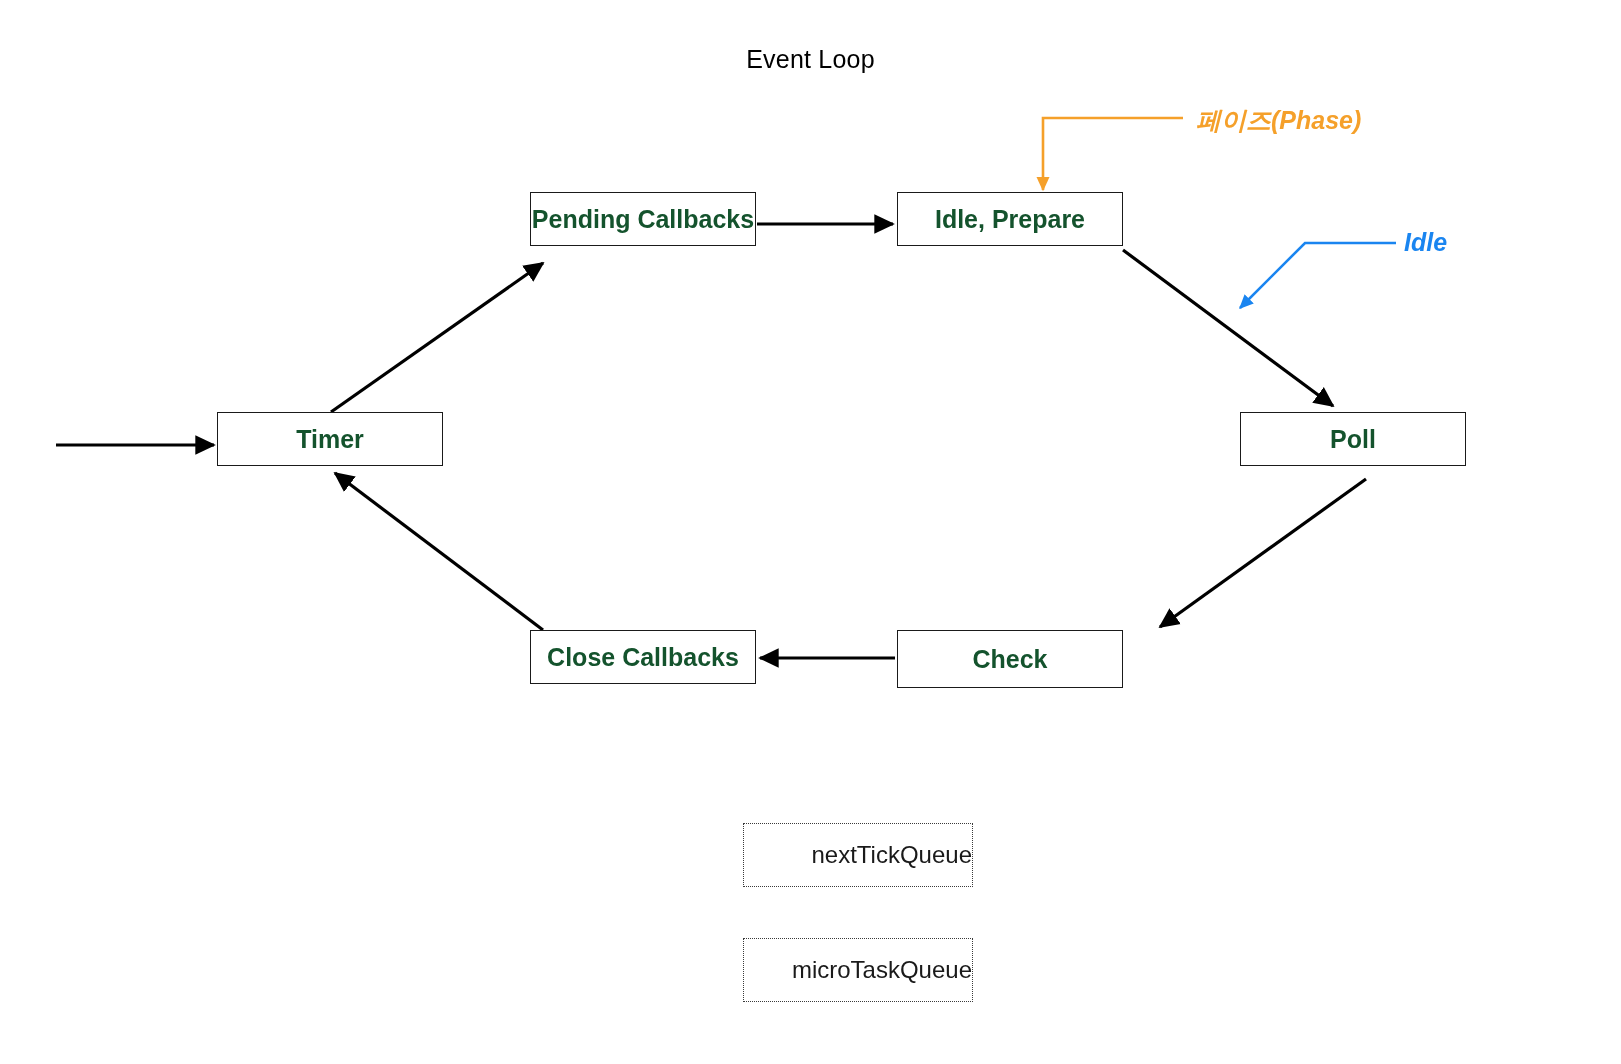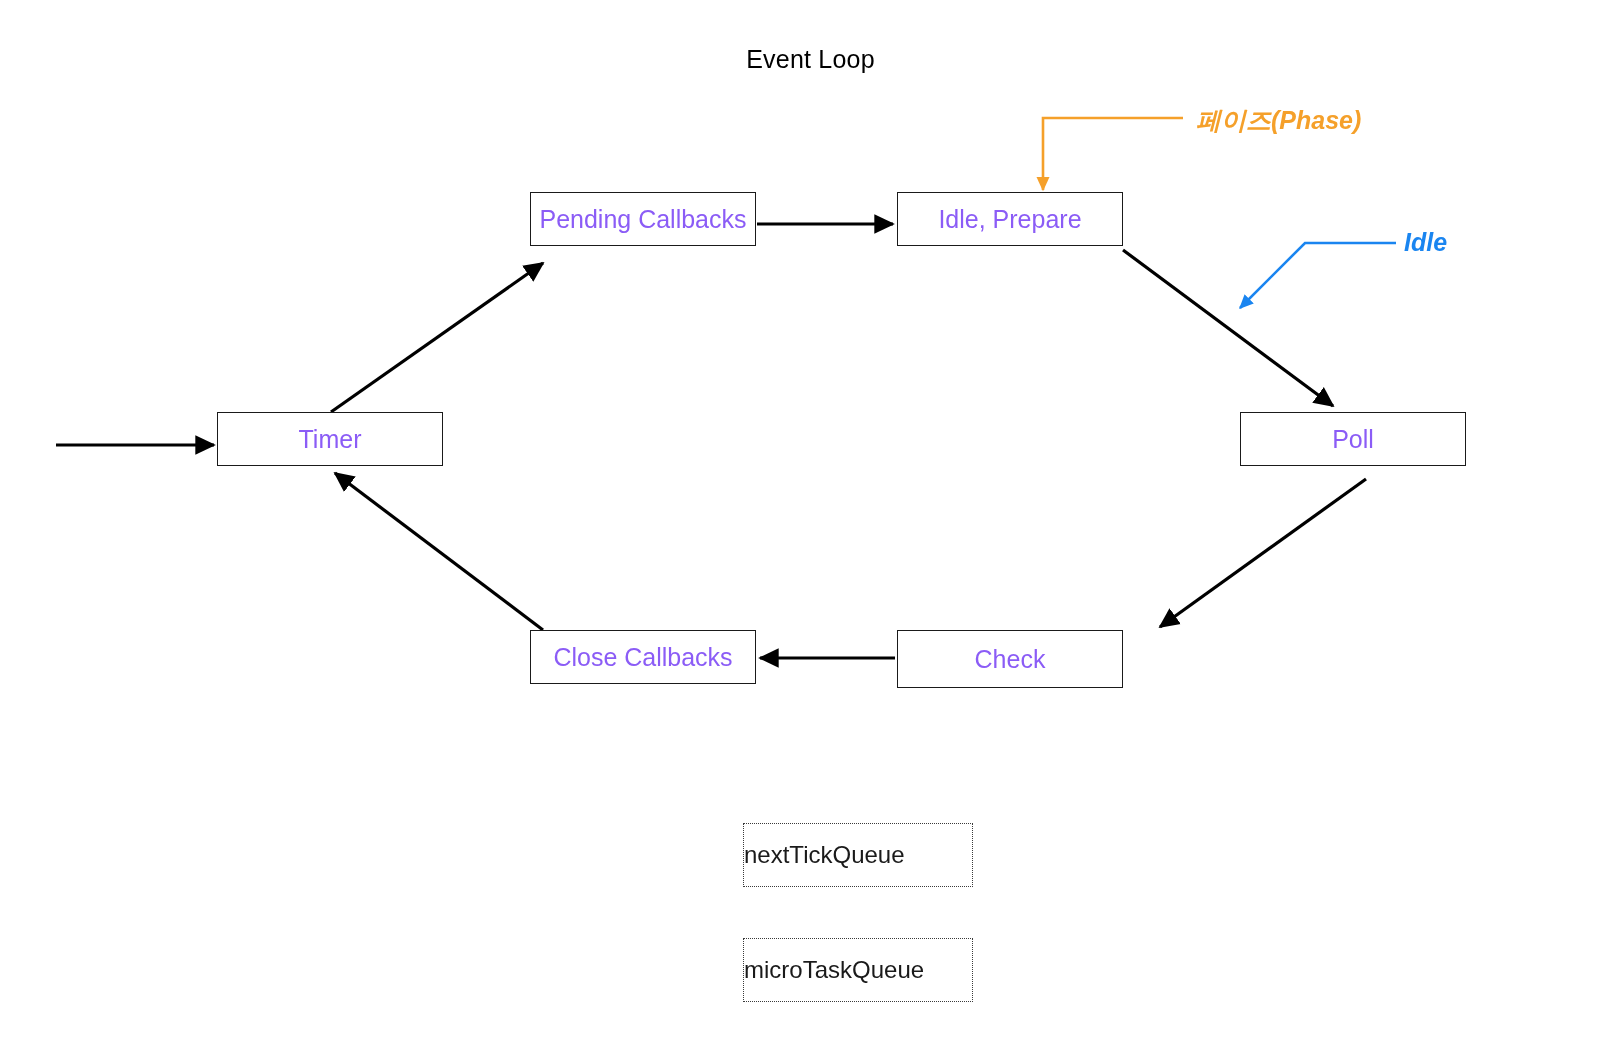"Pending Callbacks" .node { color: #8b5cf6 -> #14532d; font-weight: none -> bold }
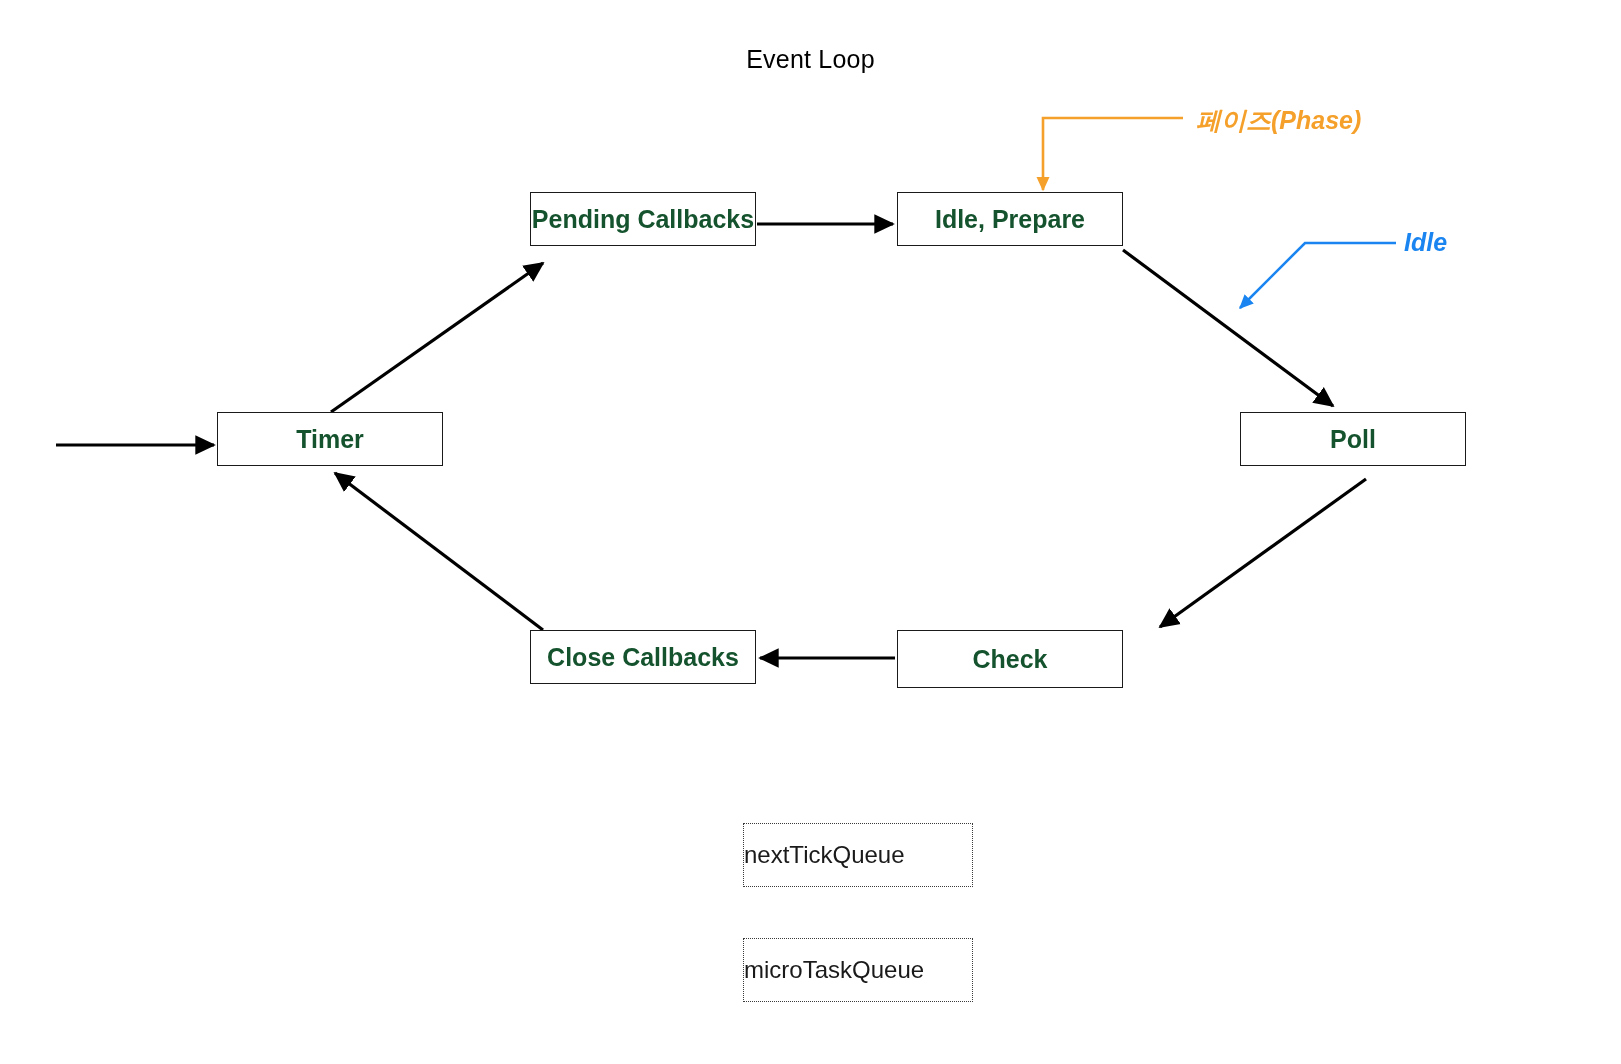"nextTickQueue" .queue-box { justify-content: flex-start -> flex-end }
